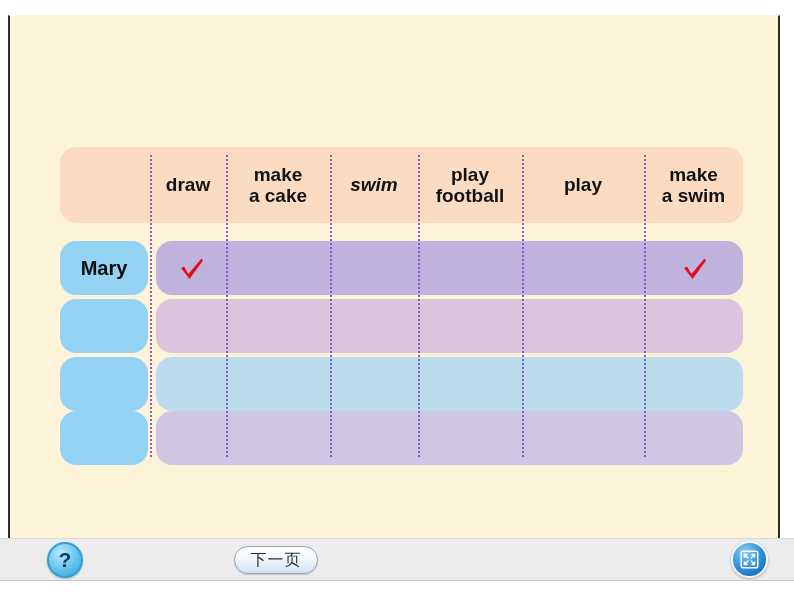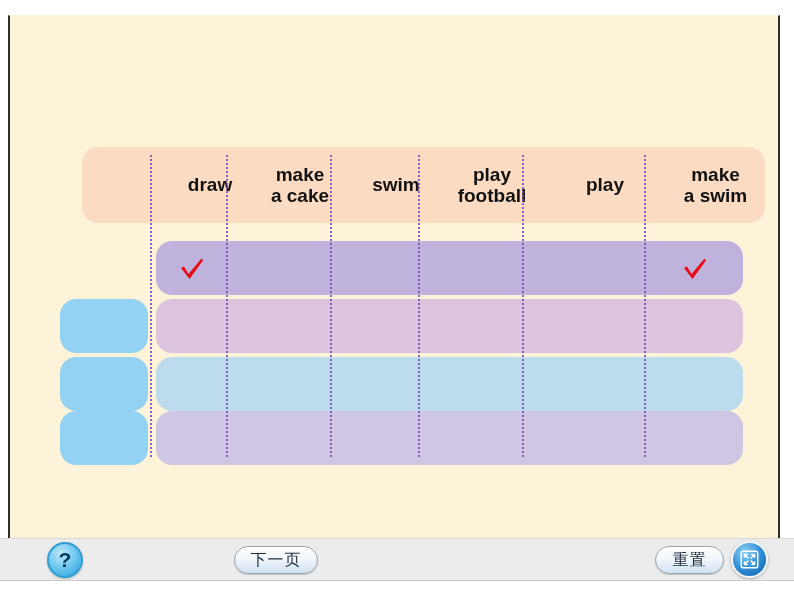"draw" .header-row { margin-left: 22px -> none }
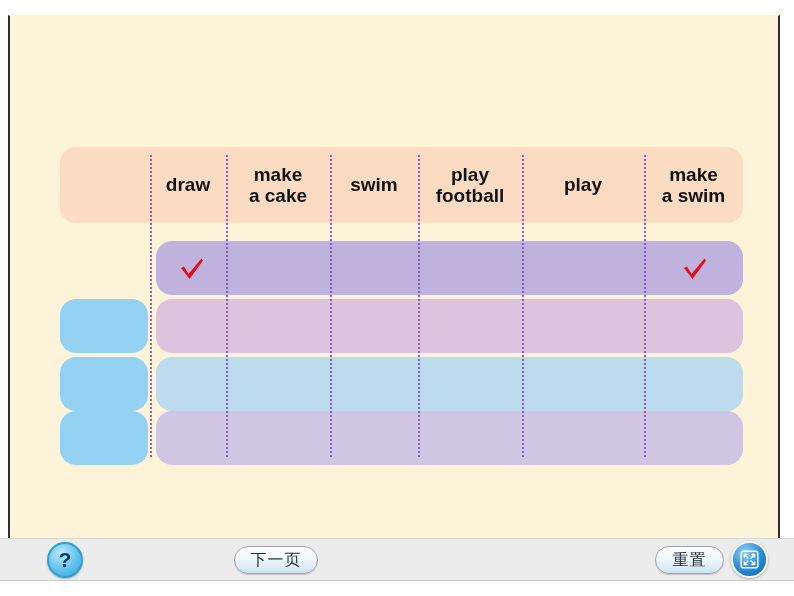"swim" .hdr-cell.c-swim { font-style: none -> italic }
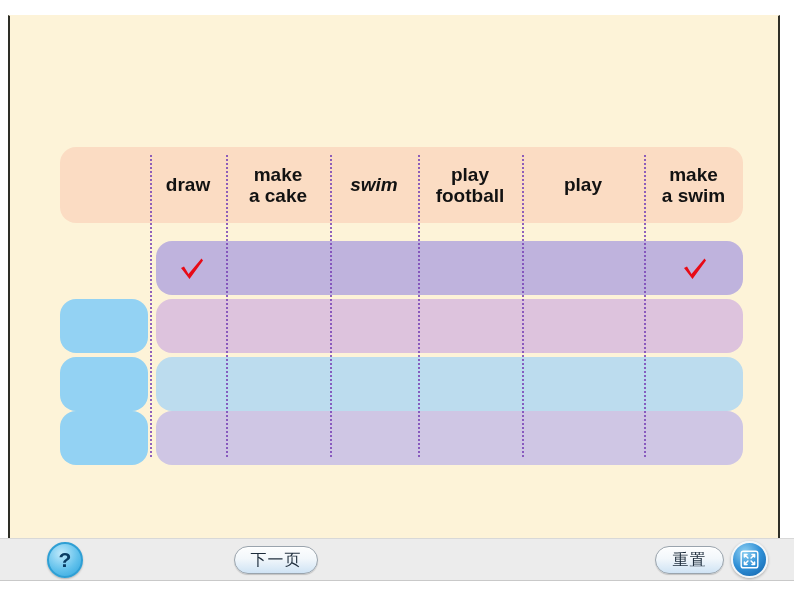"Mary" div.name-pill { html: none -> <div> <span>Mary</span> </div> }
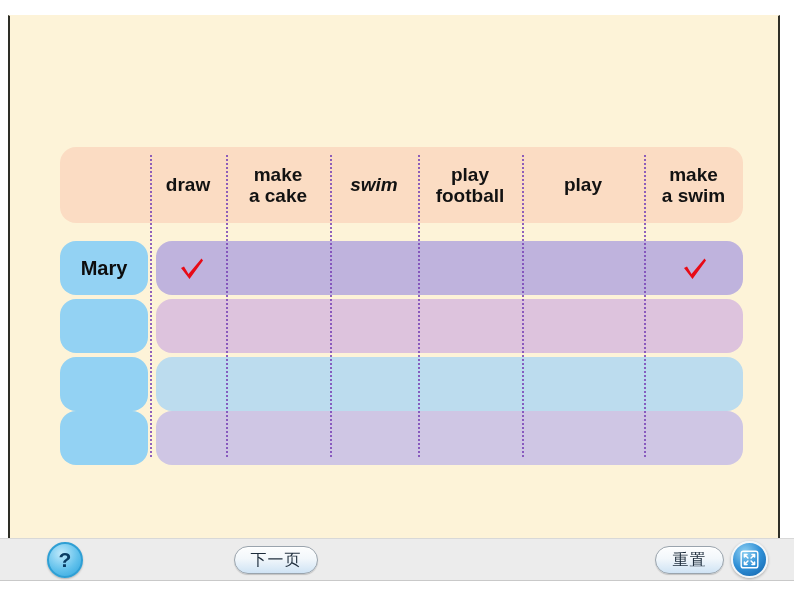"重置" div.pill-btn { html: <div> <span>重置</span> </div> -> none }
